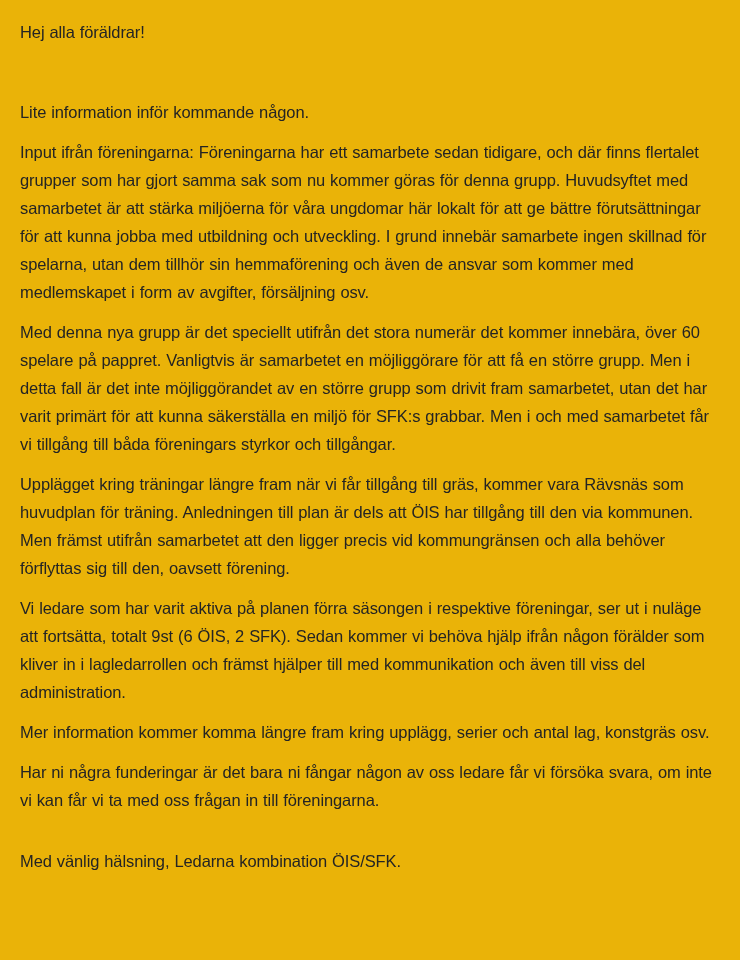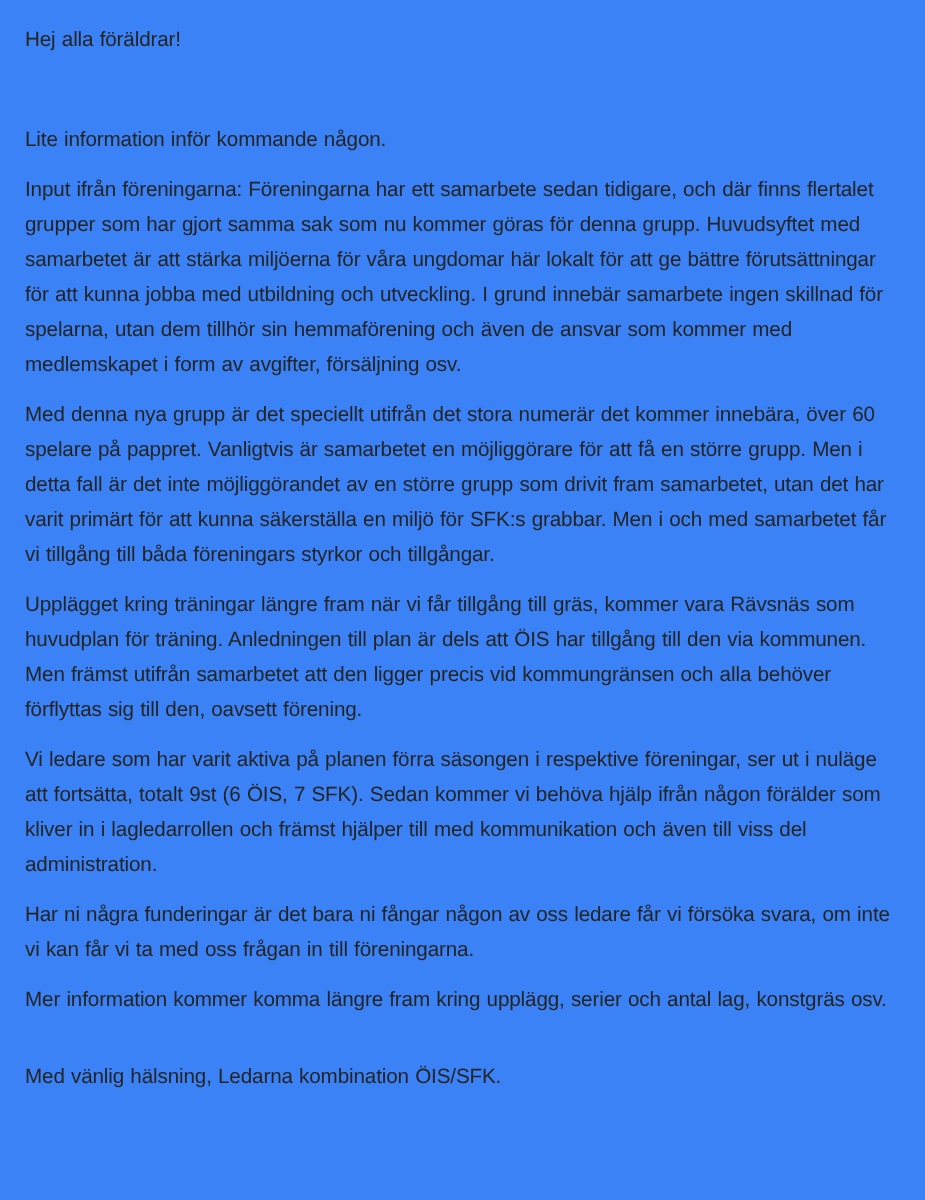"Hej alla föräldrar!" .page { background: #3b82f6 -> #eab308 }
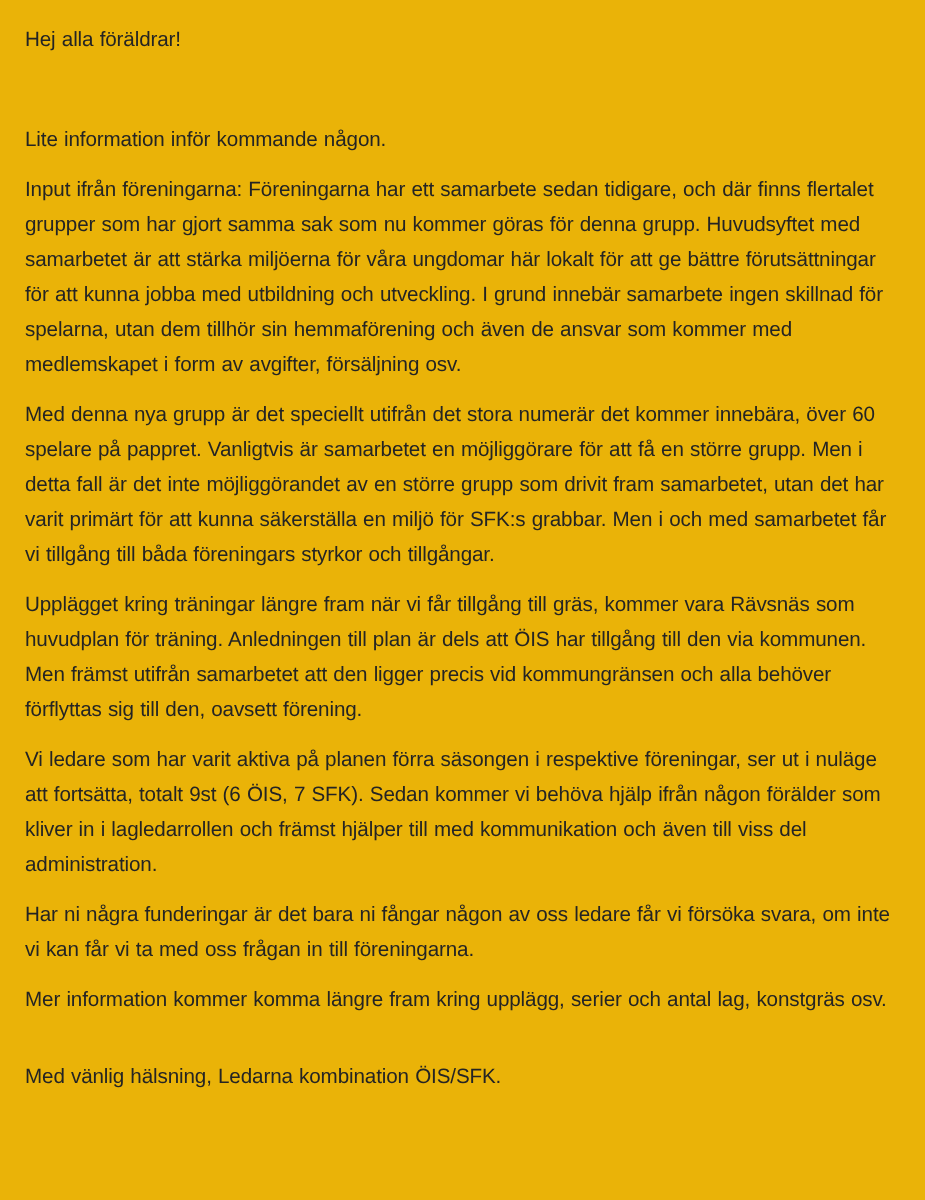"Vi ledare som har varit" p.para { text: 7 -> 2 }
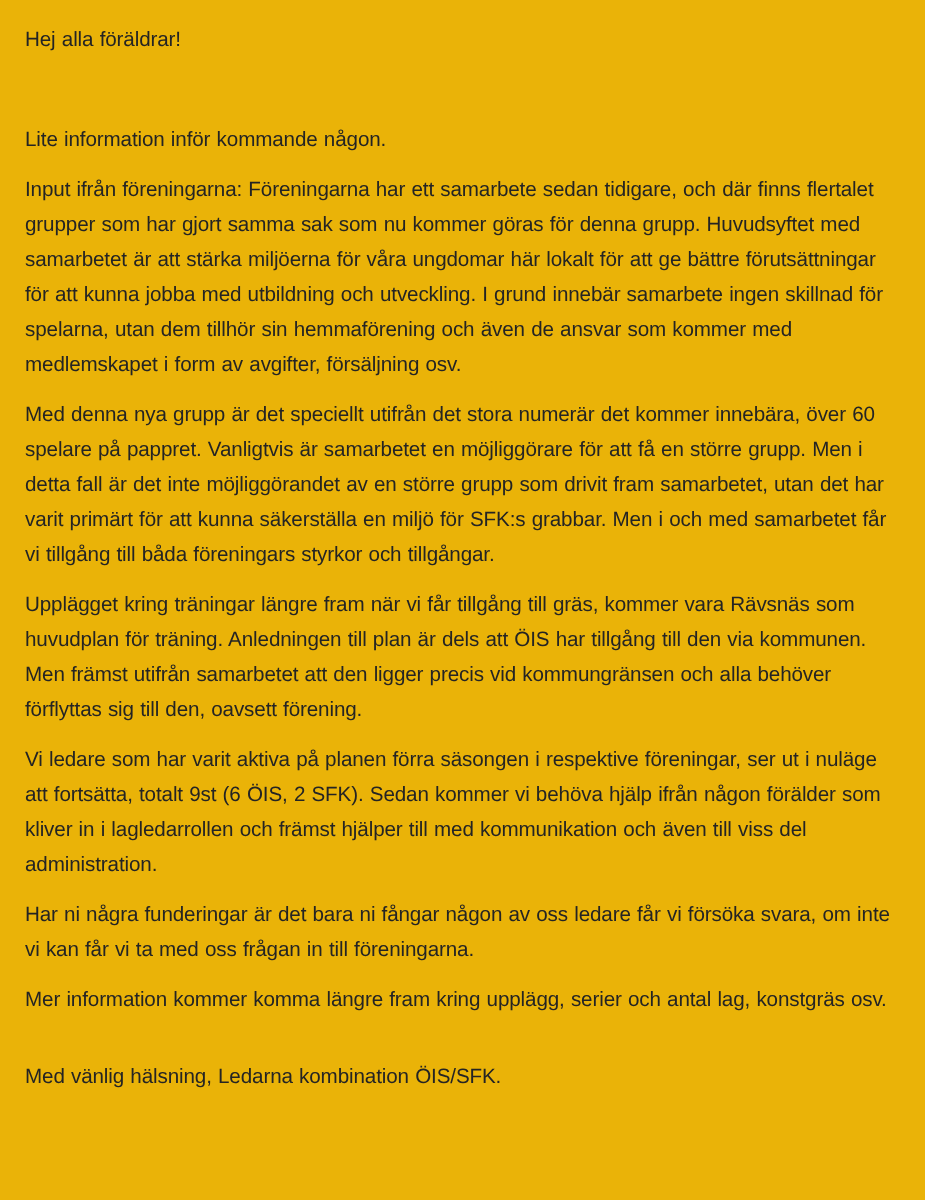"Har ni några funderingar är" p.para { order: before "Mer information kommer komma längre" -> after "Mer information kommer komma längre" }
